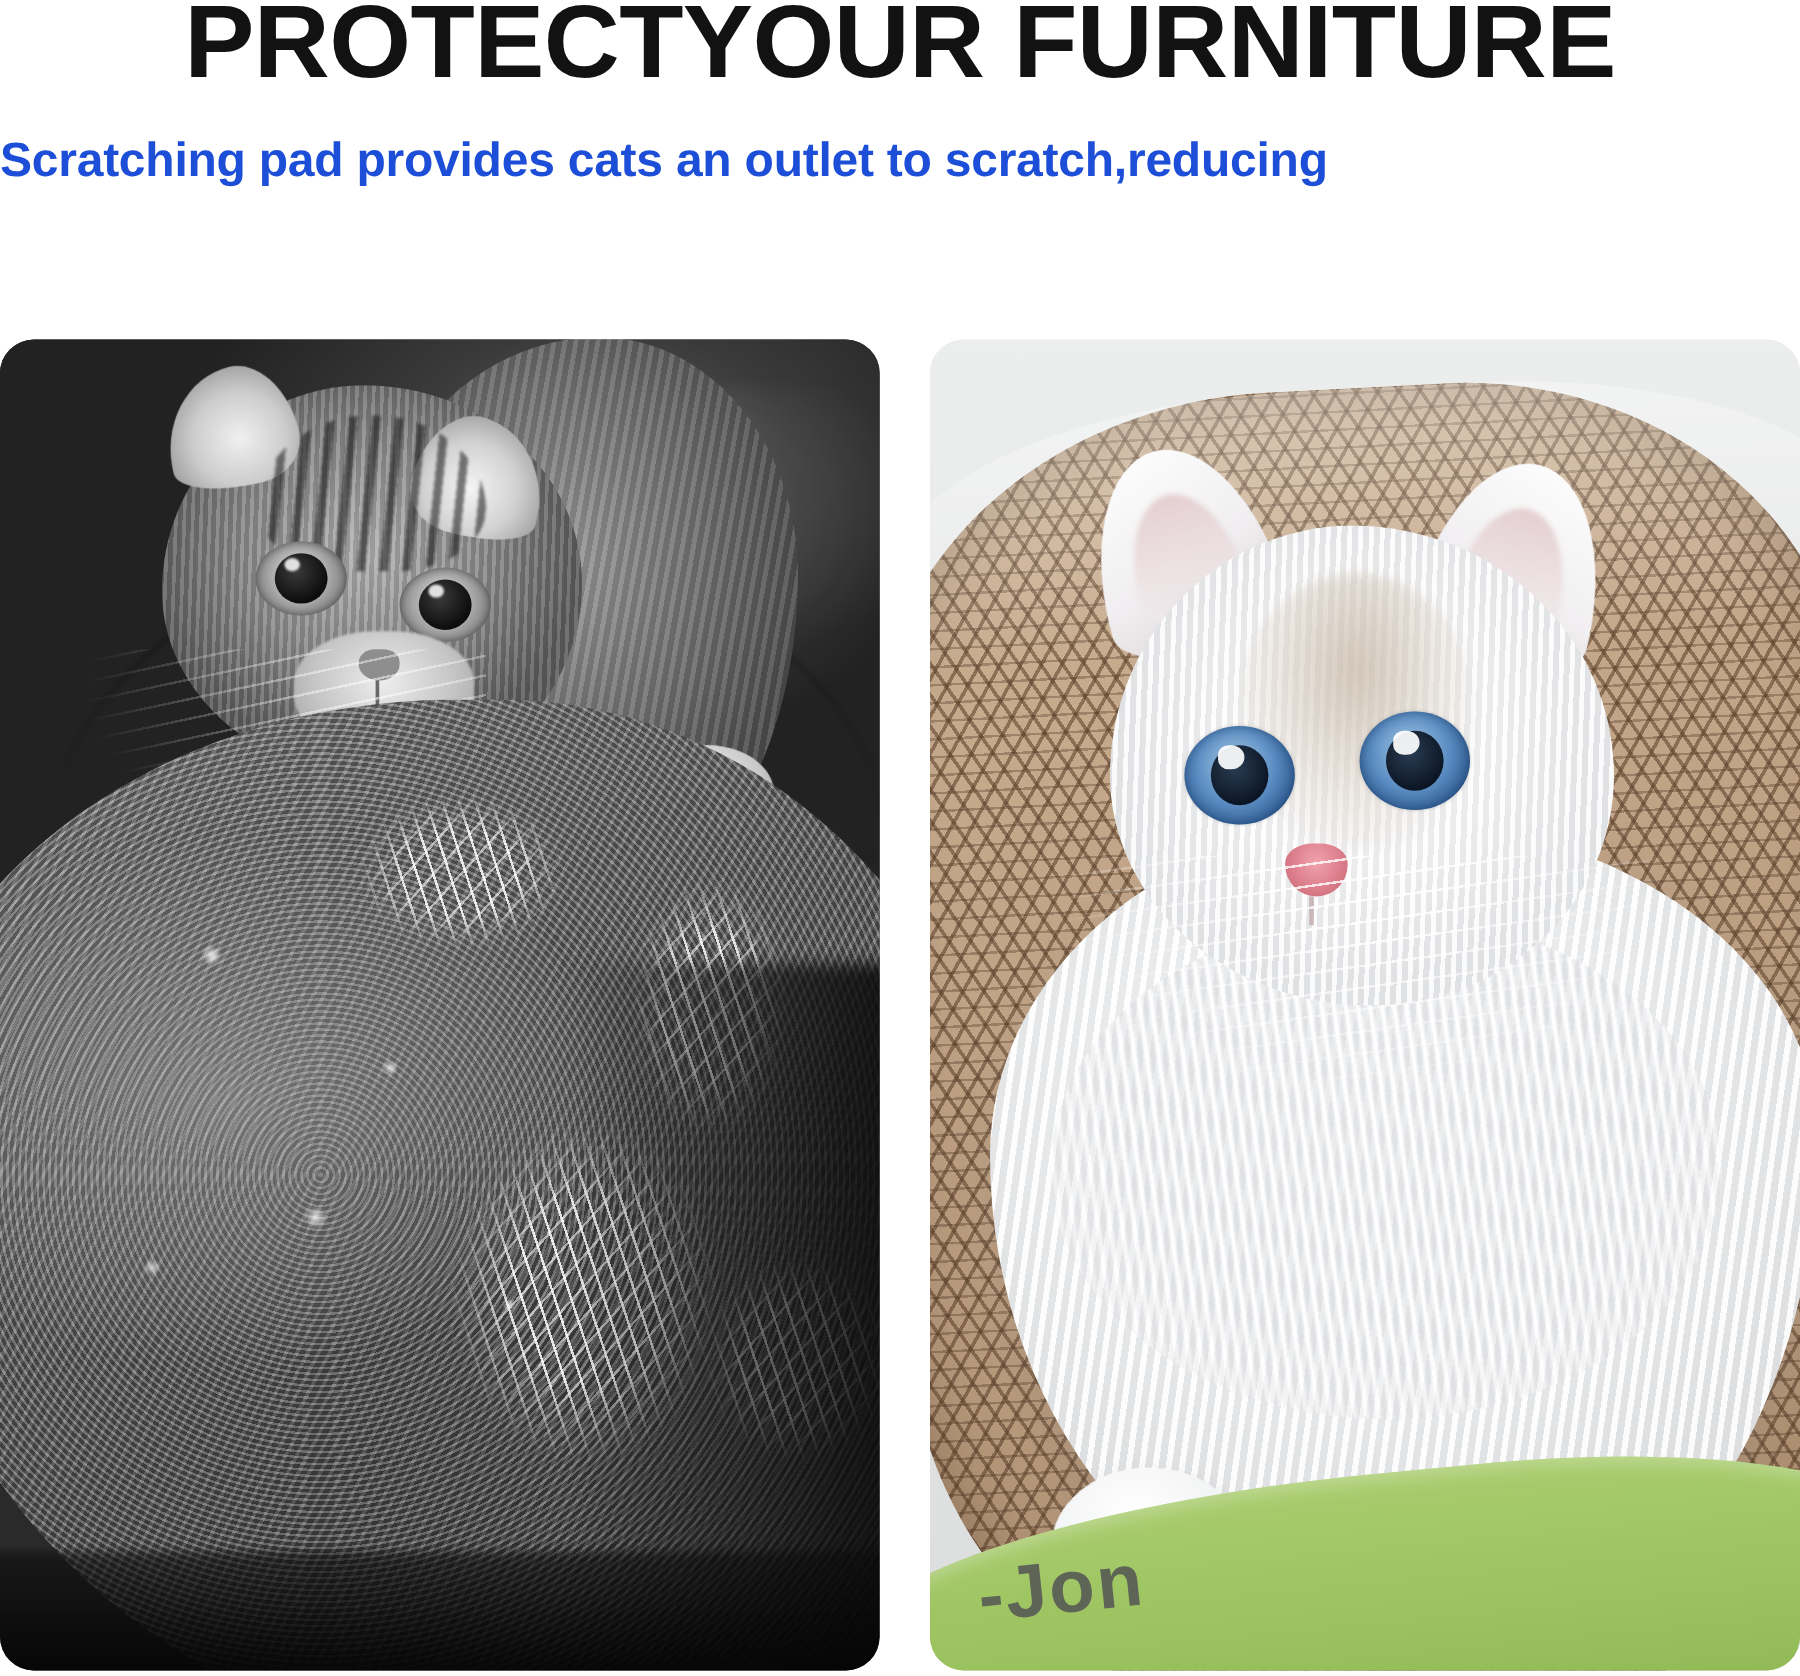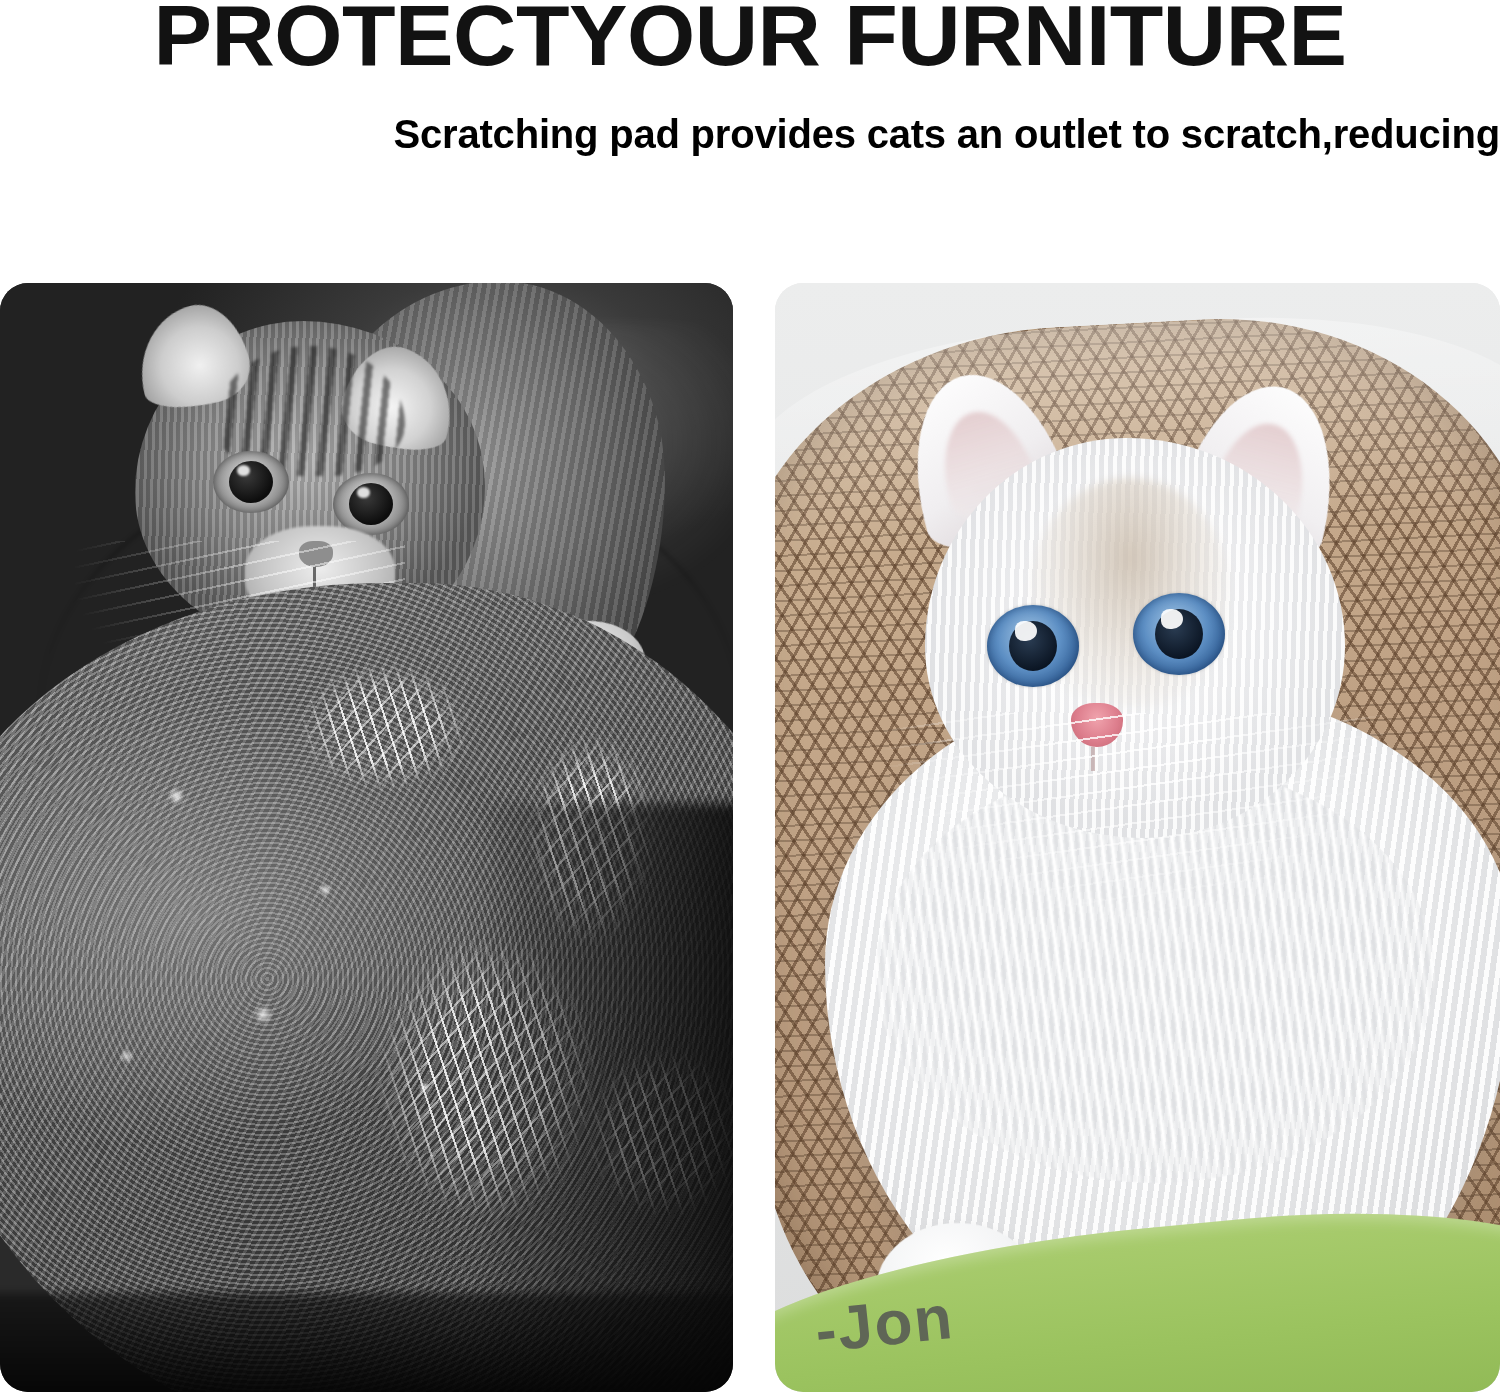"Scratching pad provides cats an" .subhead { color: #000000 -> #1d4ed8; text-align: right -> left }
